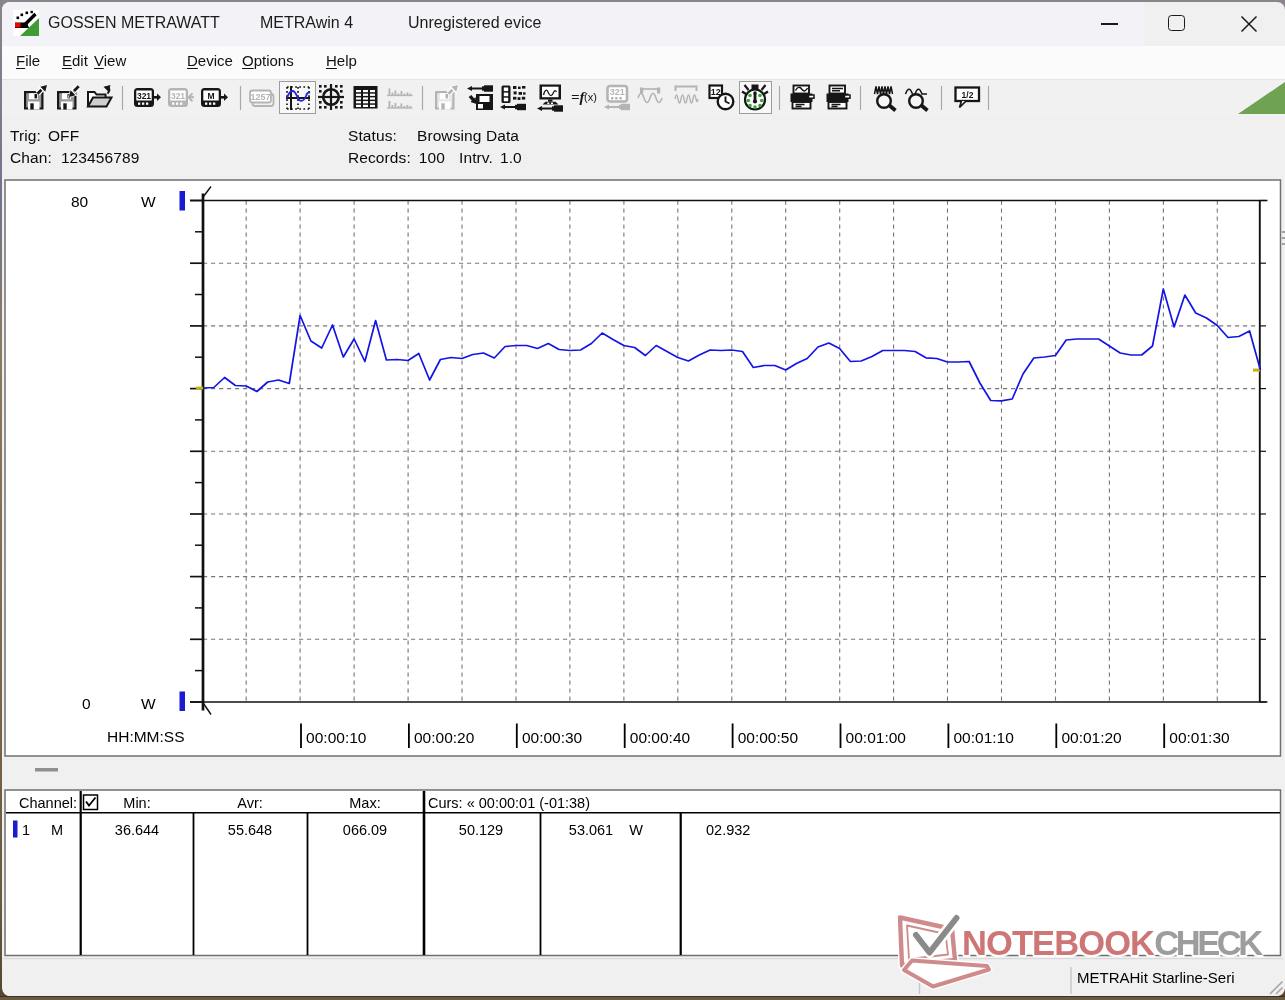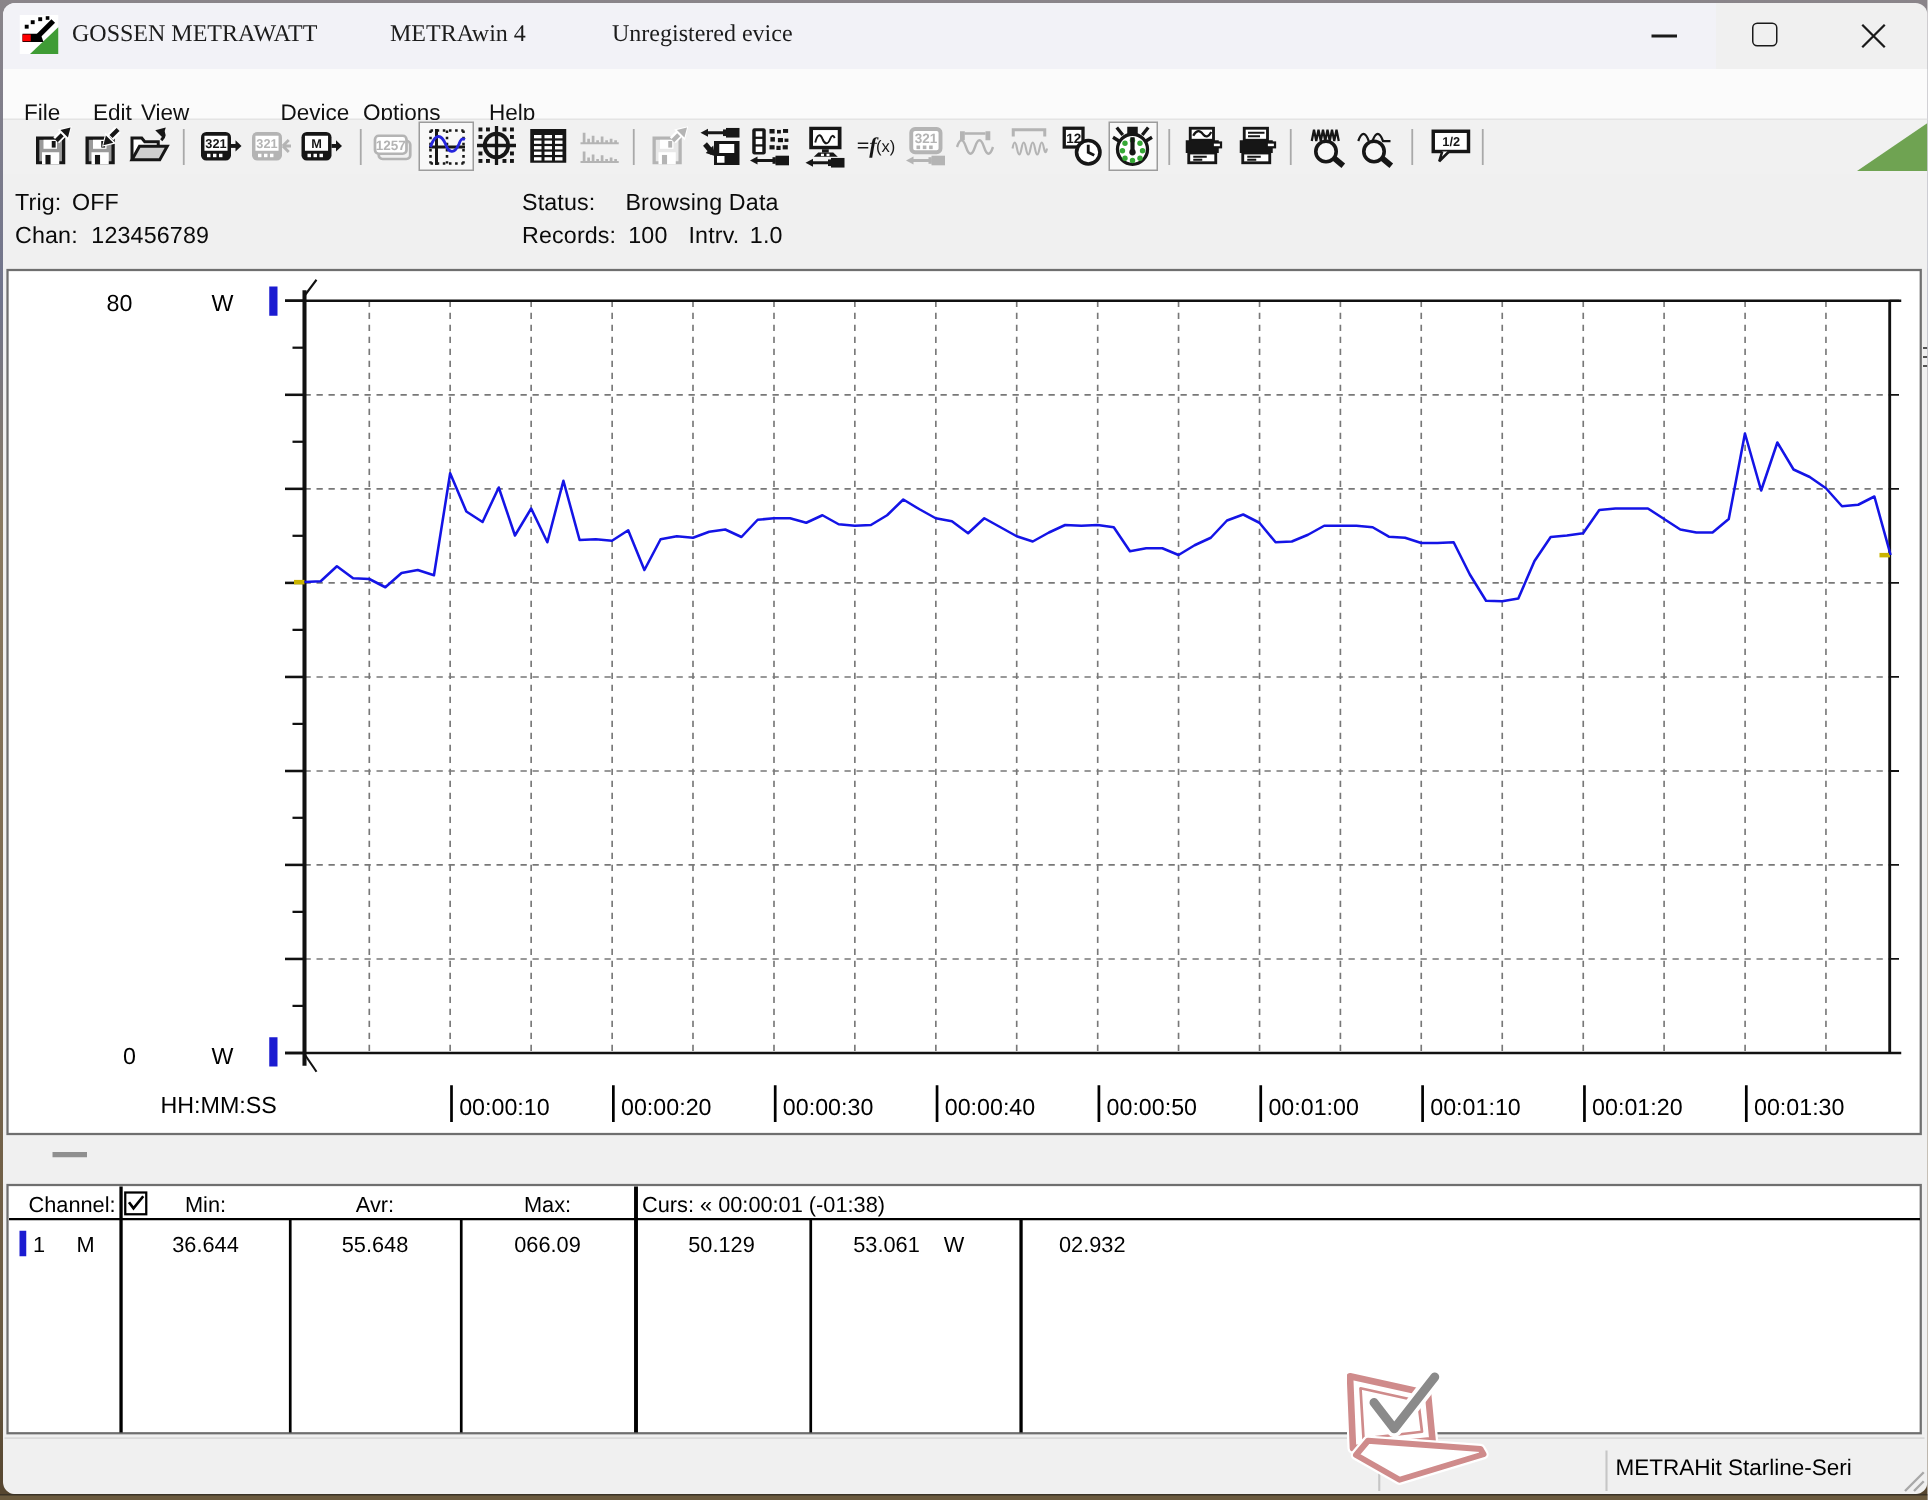"GOSSEN METRAWATT" #titlebar { font-family: Liberation Serif, serif -> none }
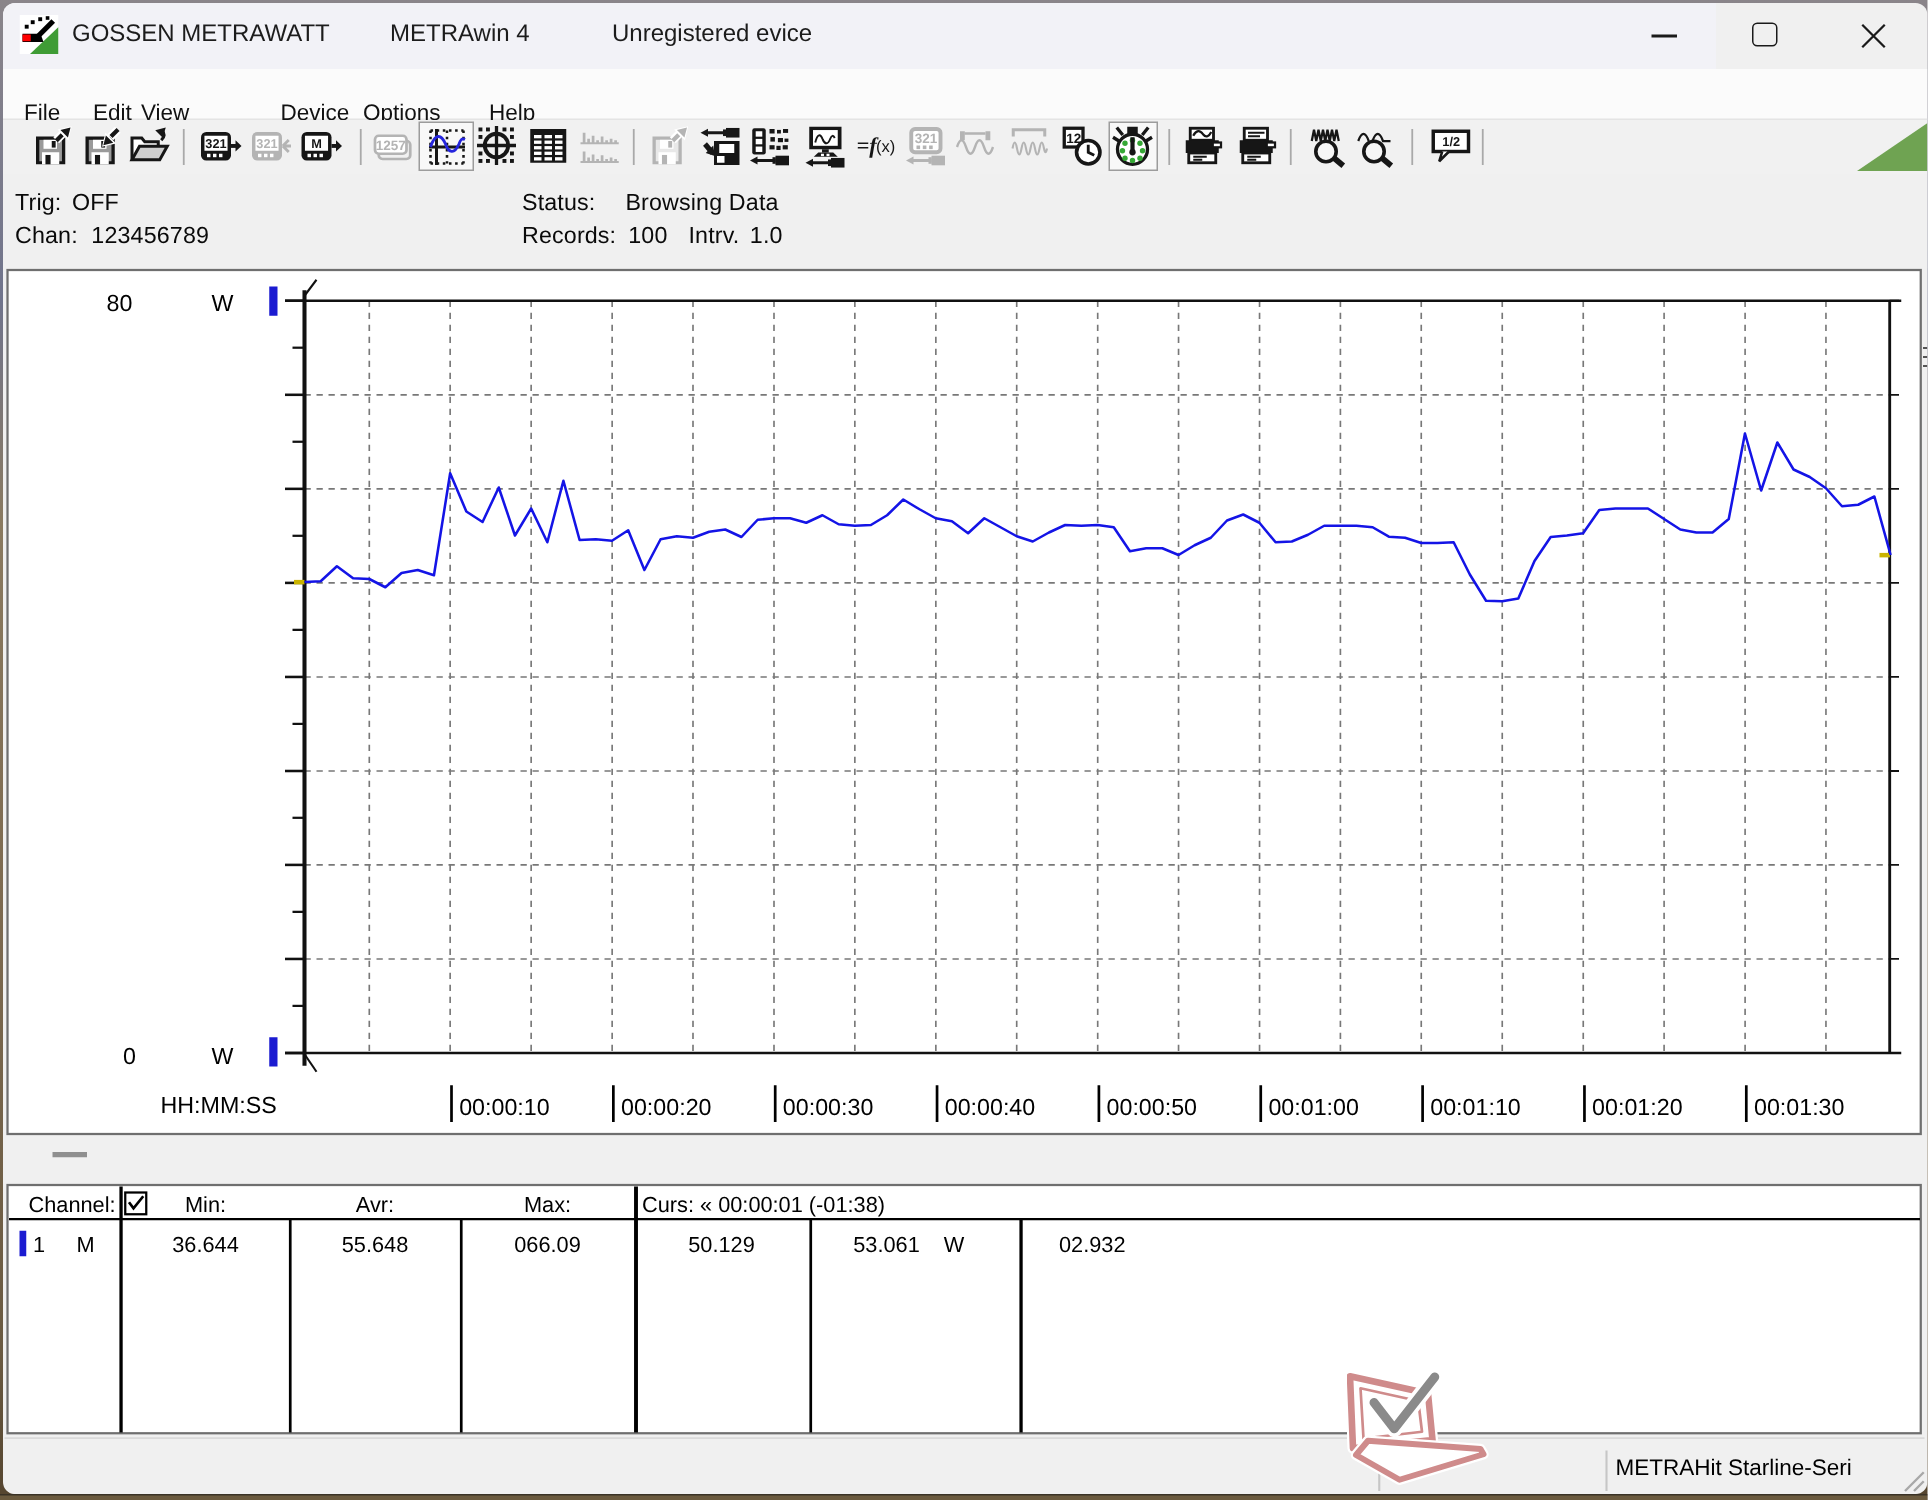"File" .mi { margin-top: 15px -> none }
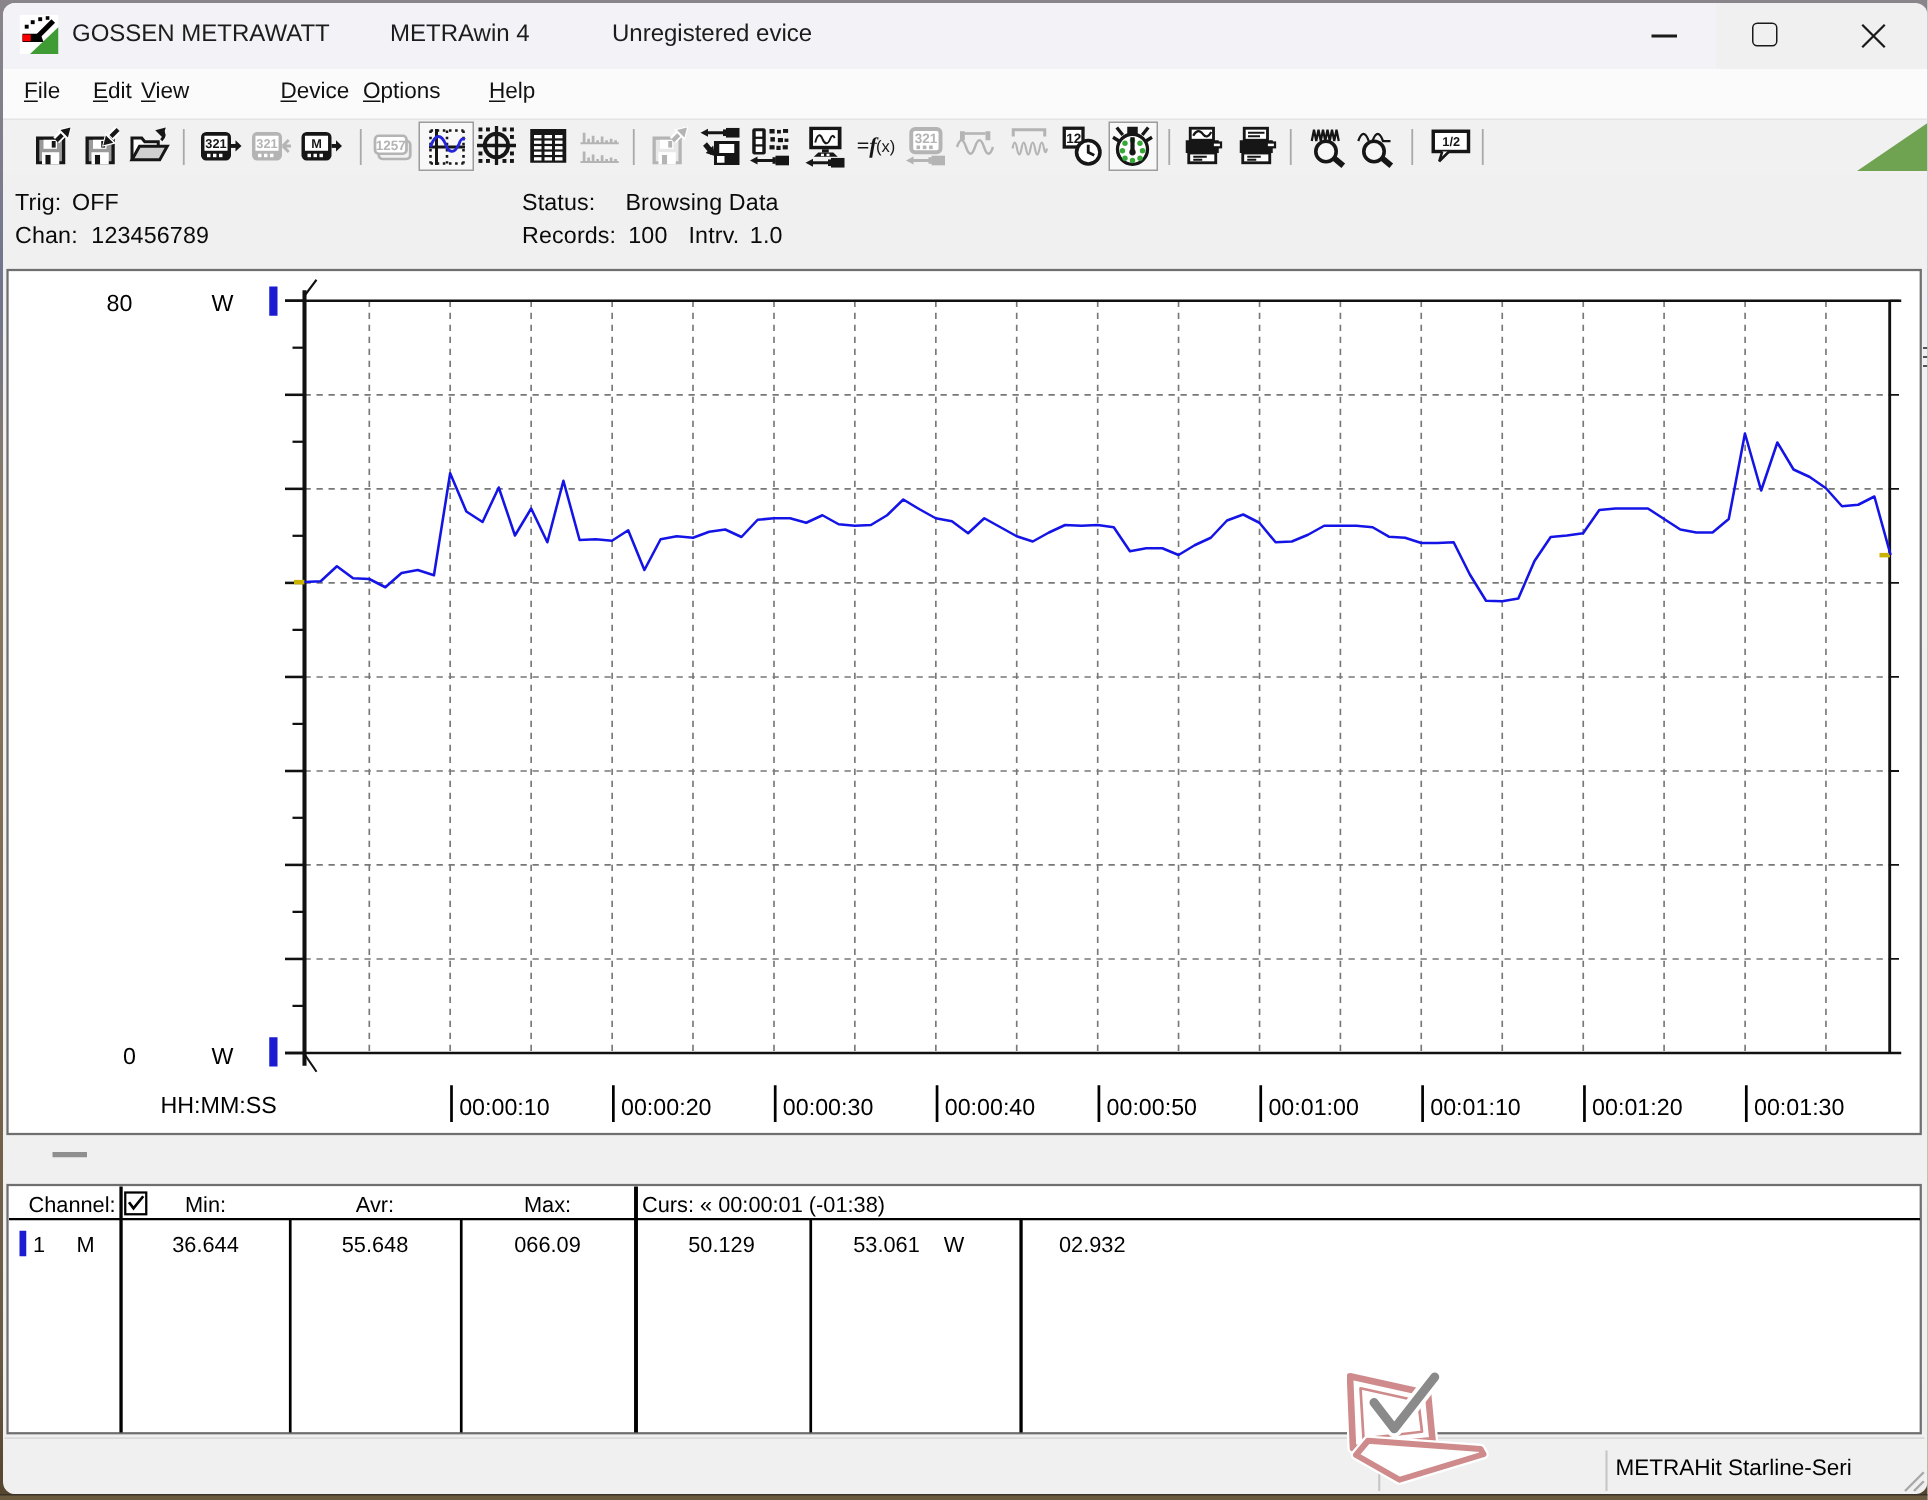"NOTEBOOKCHECK" div.abs { html: none -> <div><span>NOTEBOOK</span><span>CHECK</span></div> }
